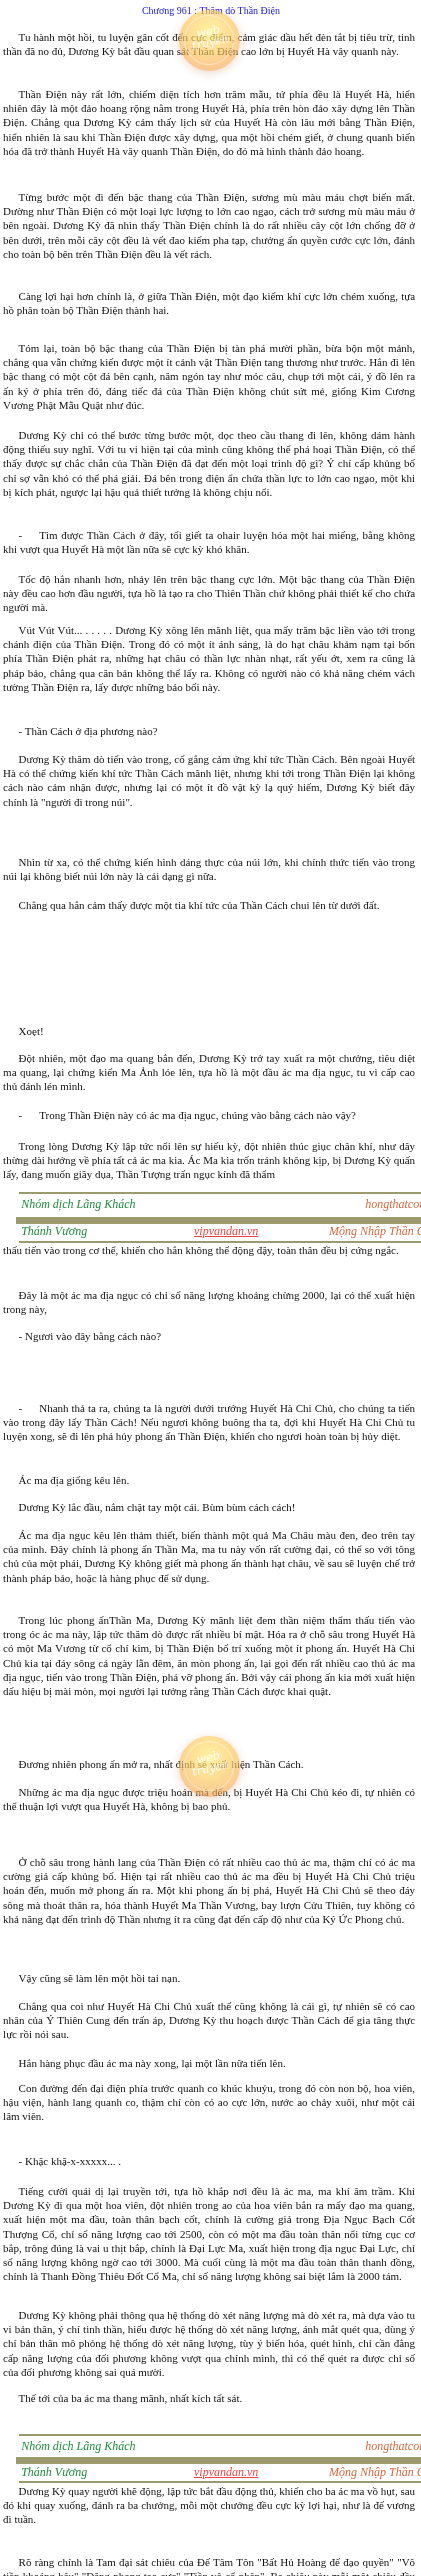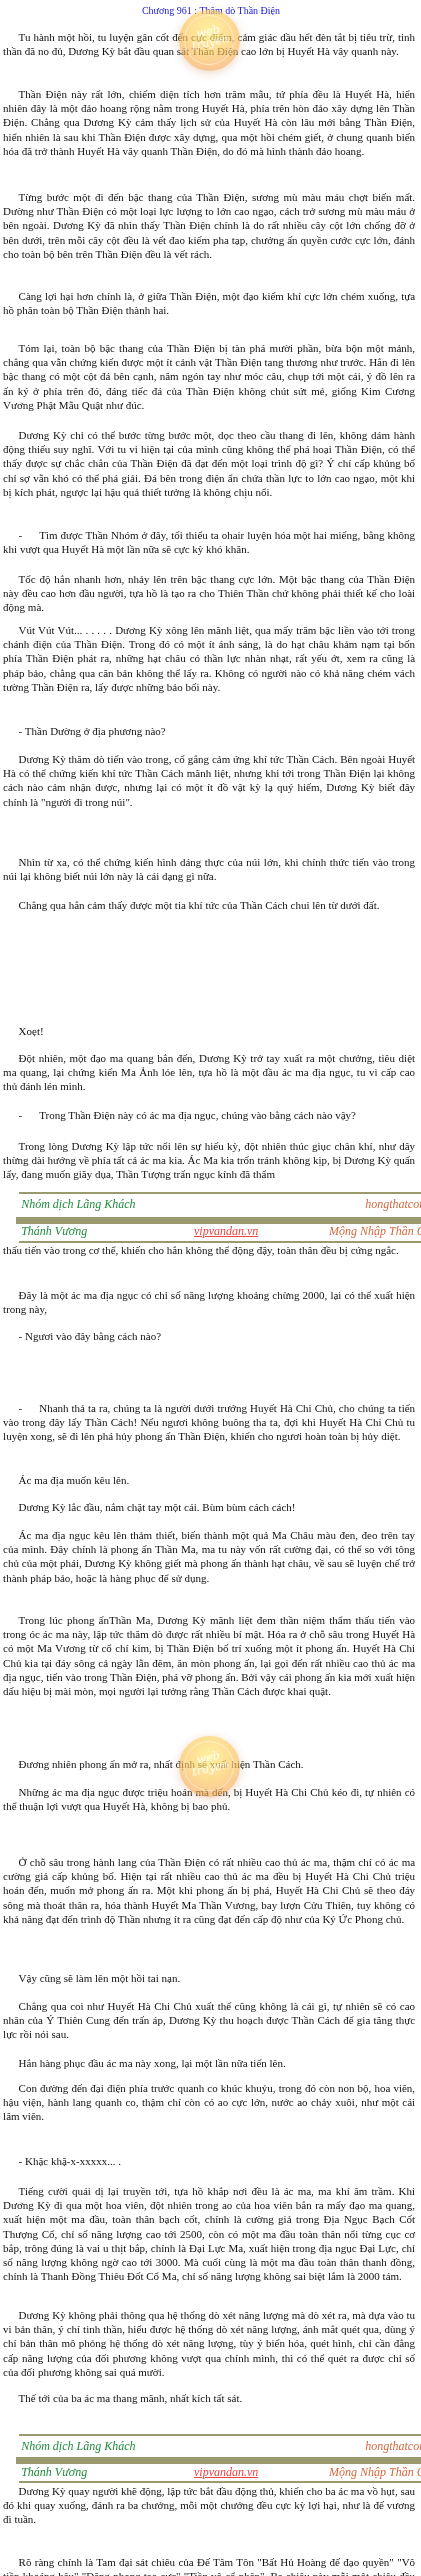"Tìm được Thần Nhóm ở" span { text: Nhóm ở đây, tối thiểu -> Cách ở đây, tối giết }
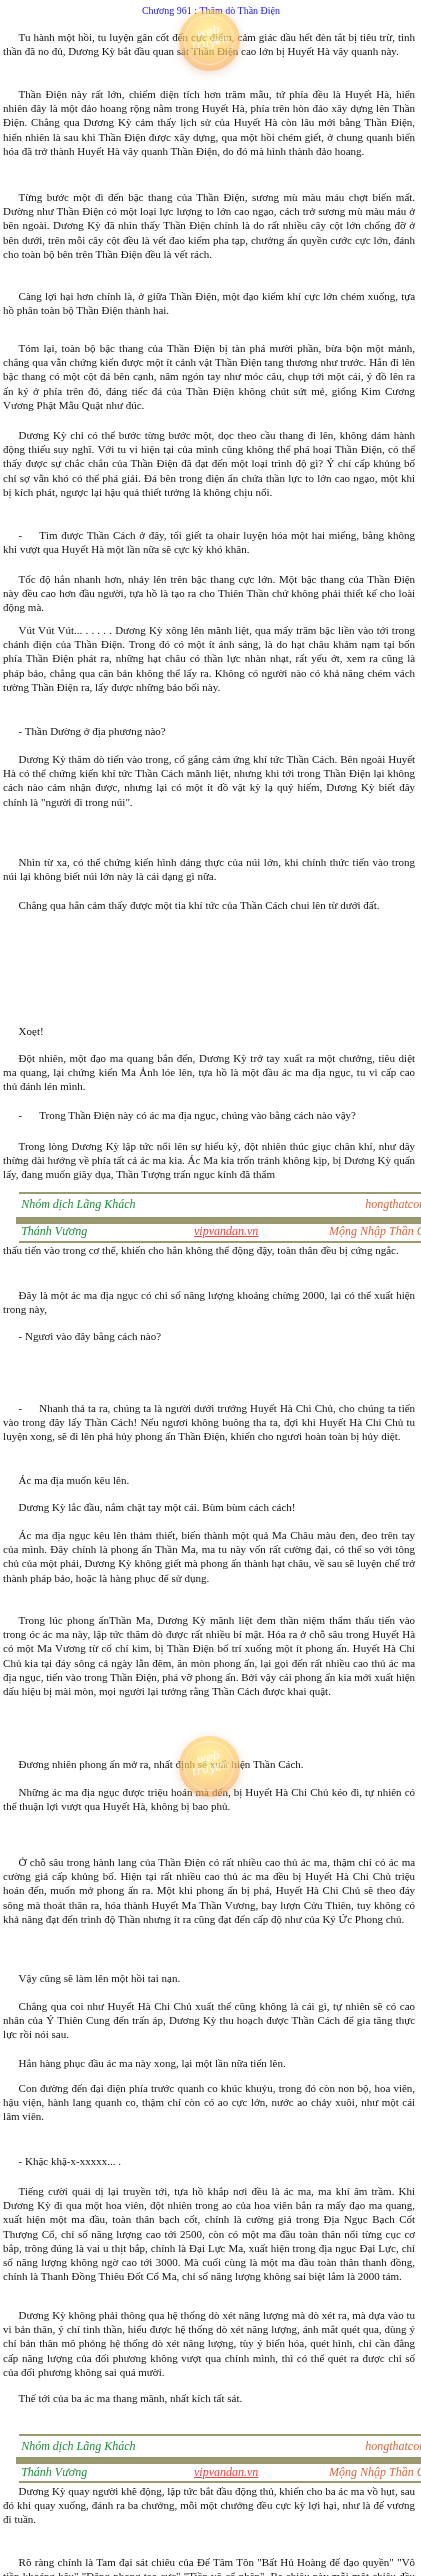"Tốc độ hắn nhanh hơn," p.p { text: loài động -> chứa người }
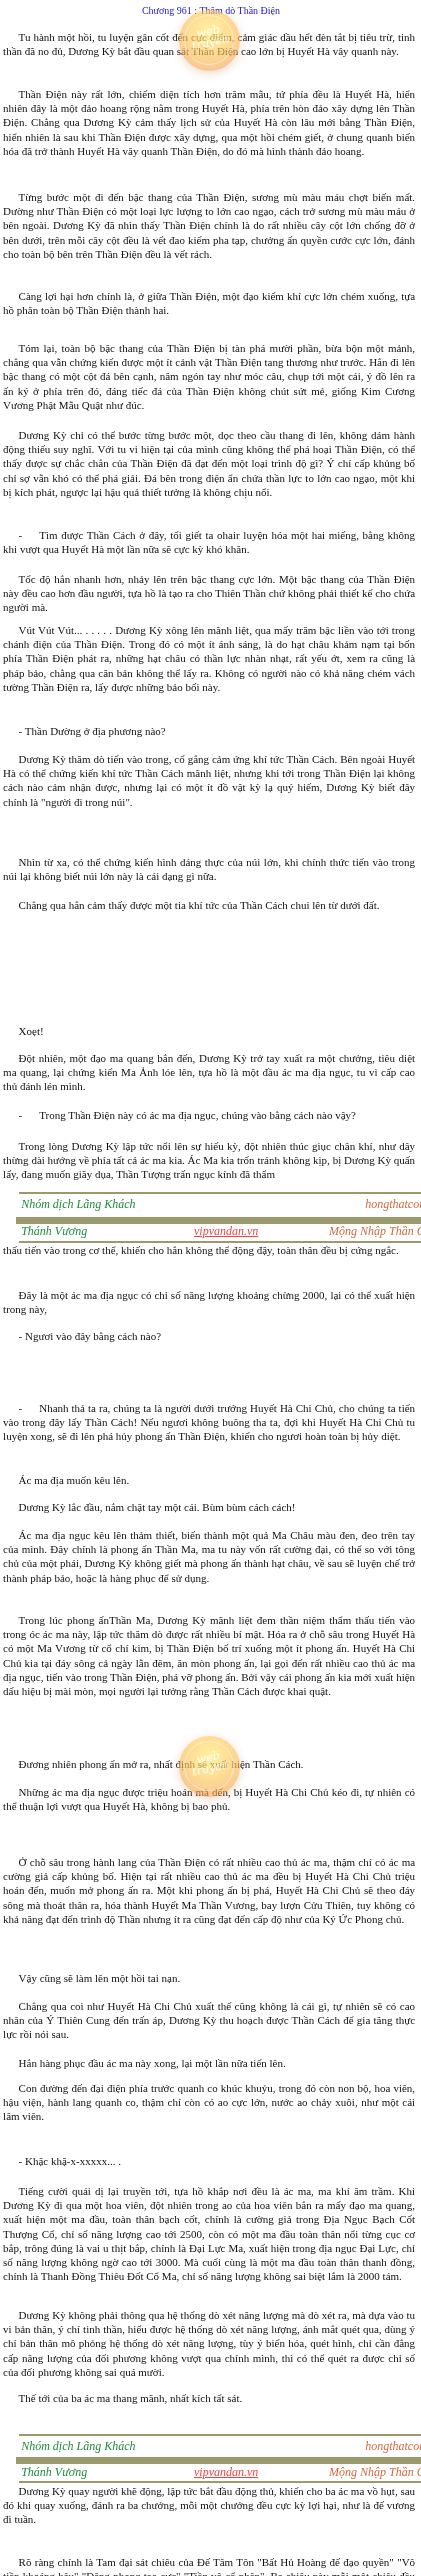"- Thần Dường ở địa" p.p { text: Dường -> Cách }
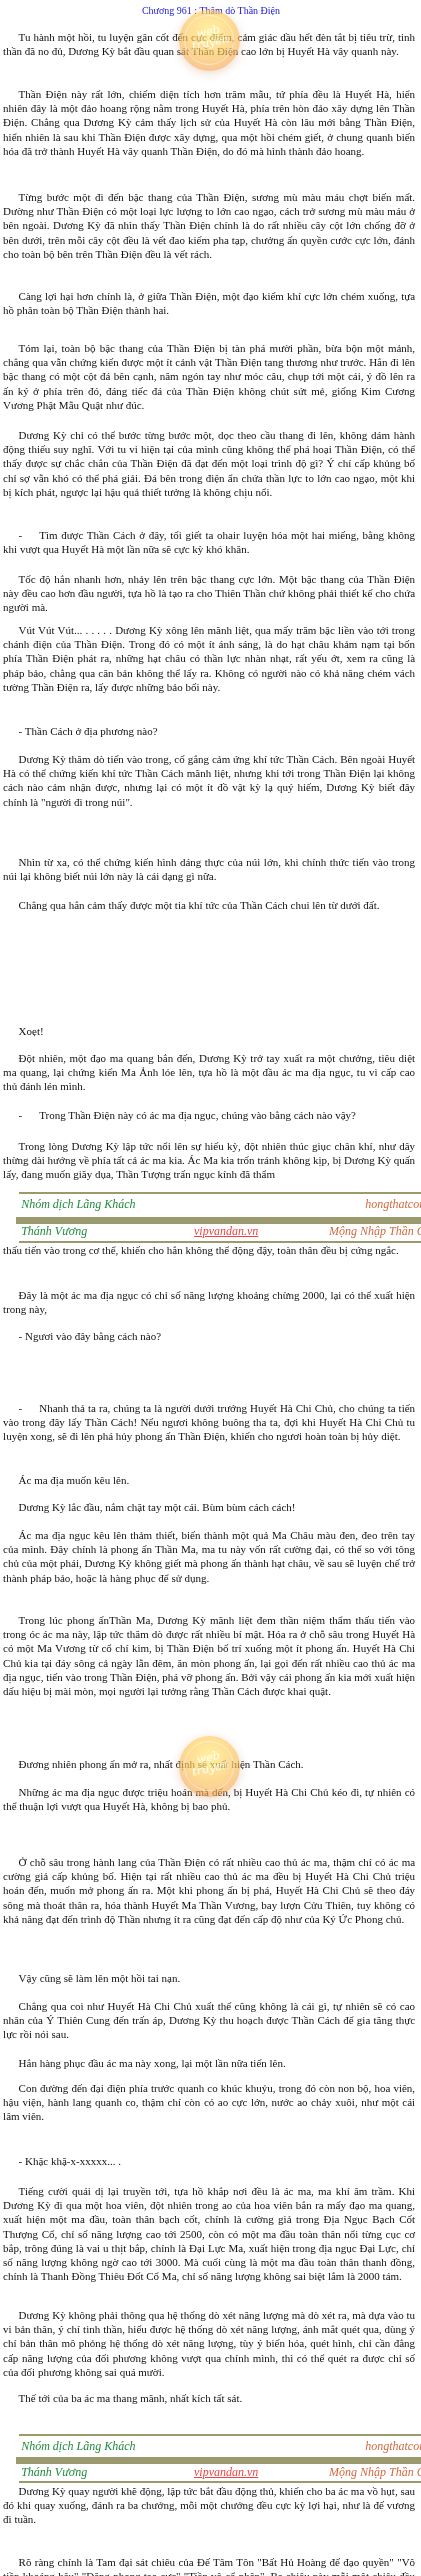"Ác ma địa muốn kêu" p.p { text: muốn -> giống }
